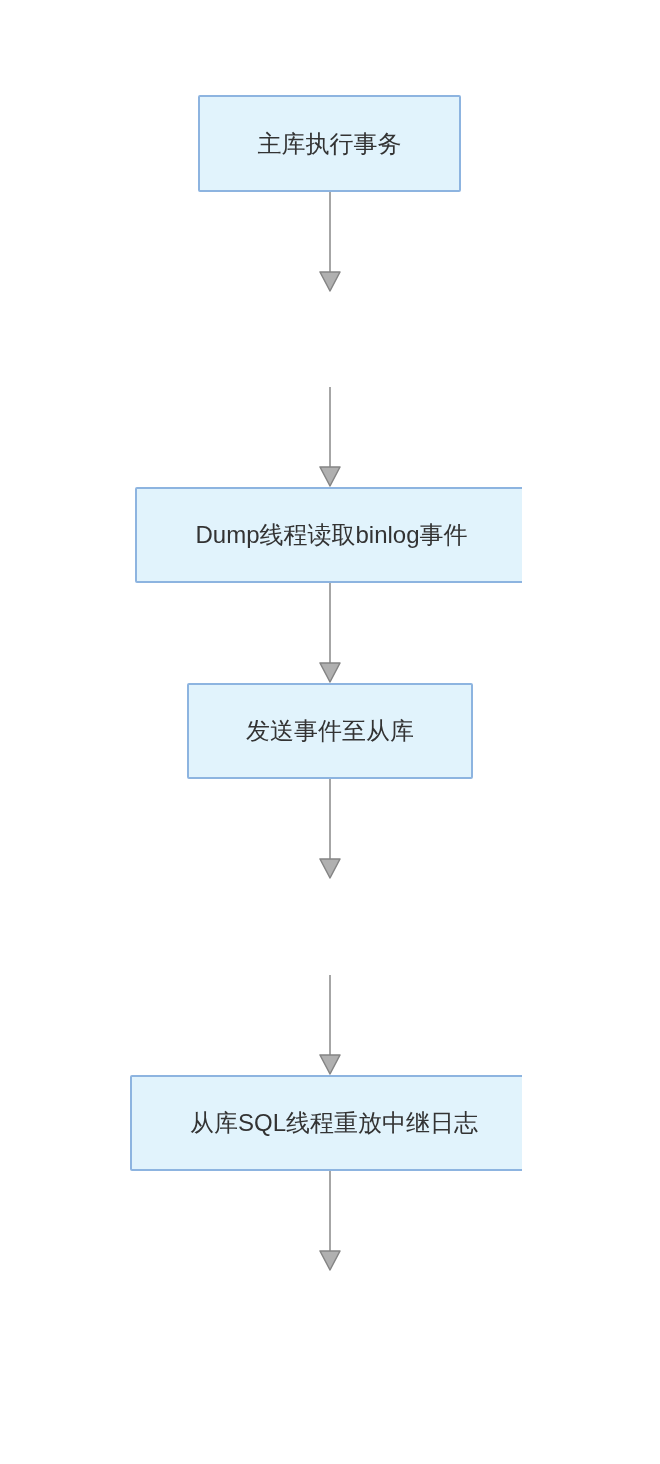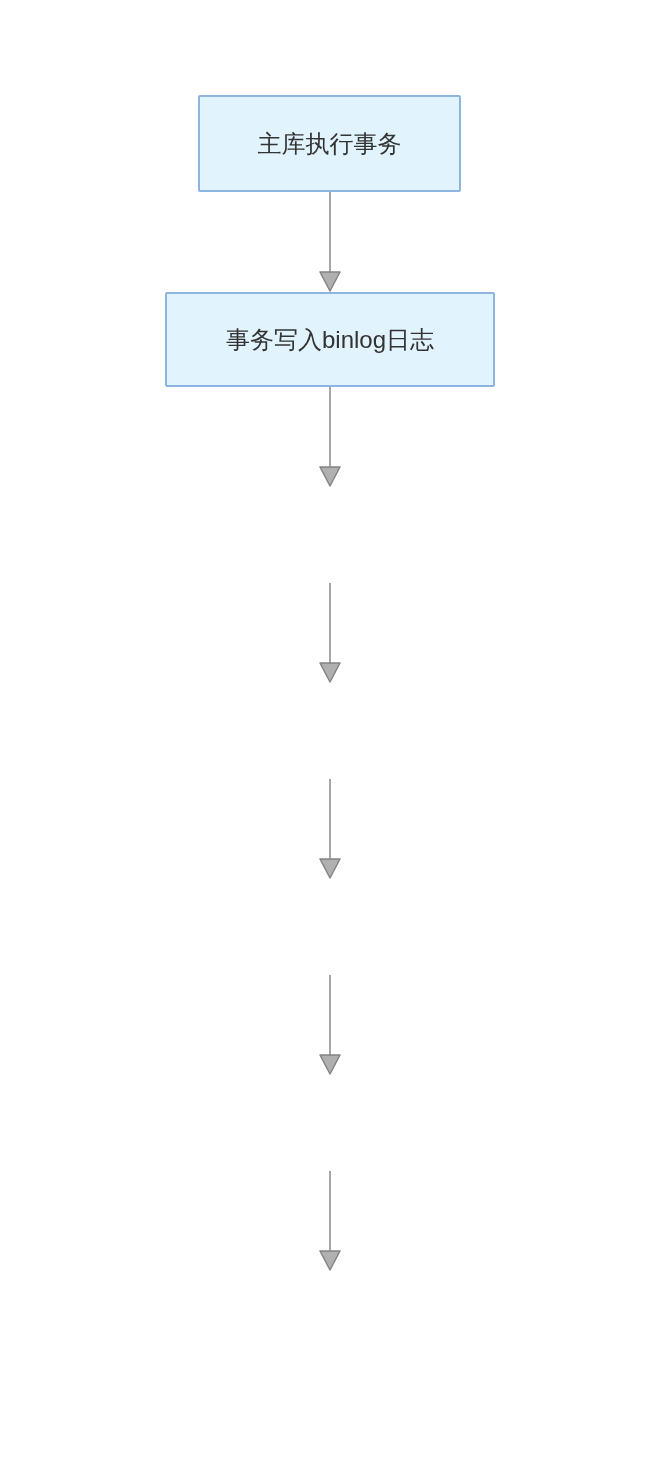"事务写入binlog日志" div.node { html: <div> <span>事务写入binlog日志</span> </div> -> none }
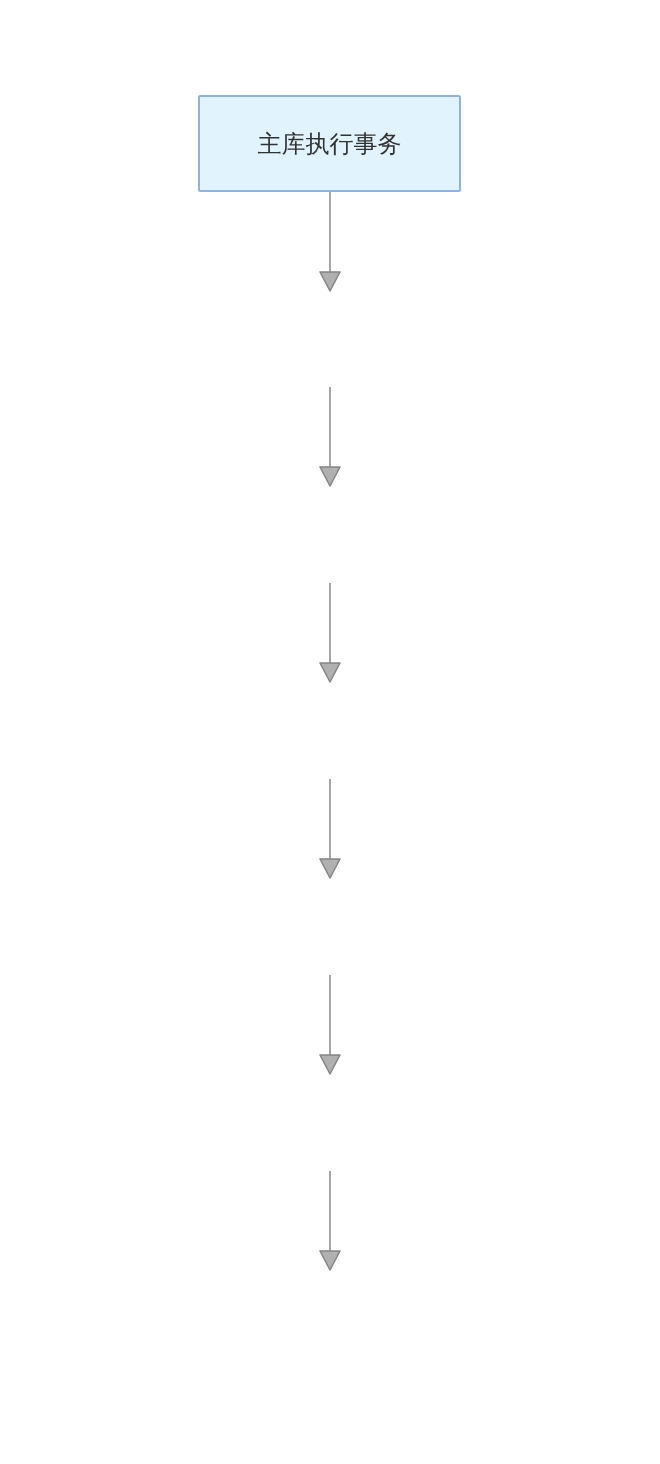"Dump线程读取binlog事件" div.node { html: none -> <div> <span>Dump线程读取binlog事件</span> </div> }
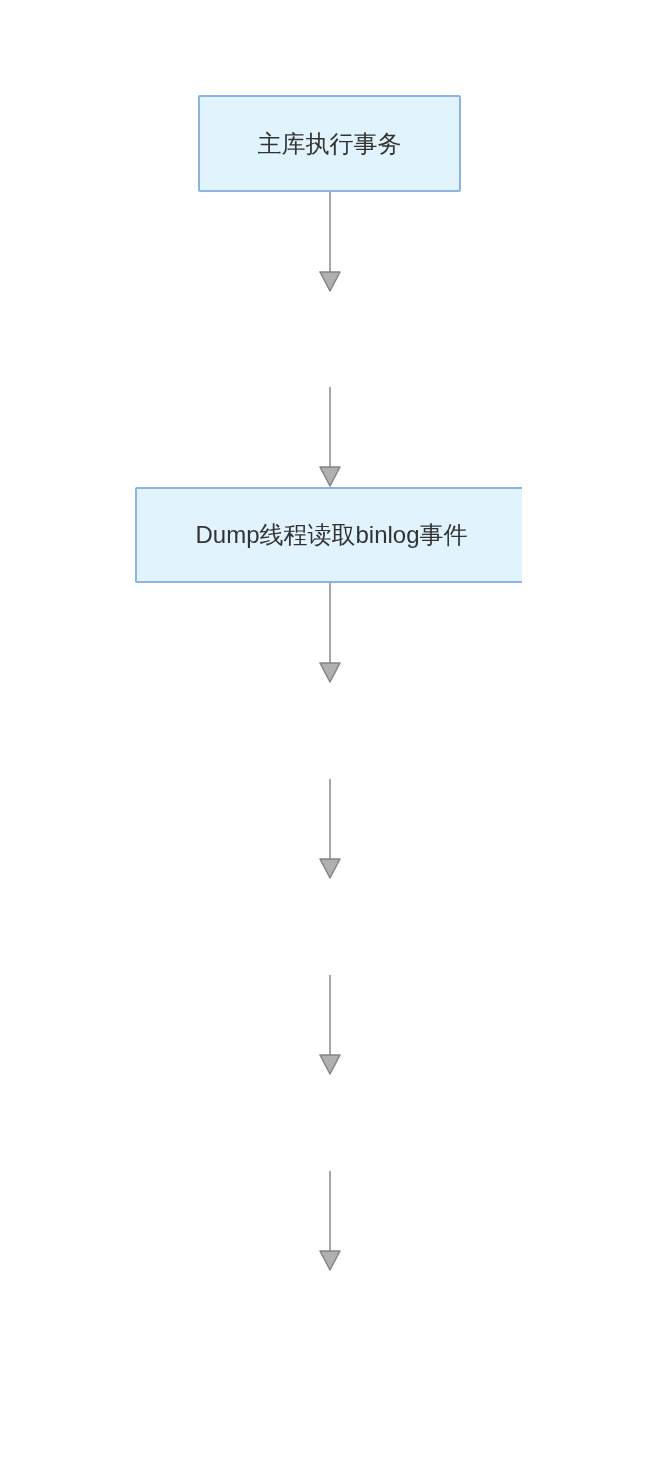"发送事件至从库" div.node { html: none -> <div> <span>发送事件至从库</span> </div> }
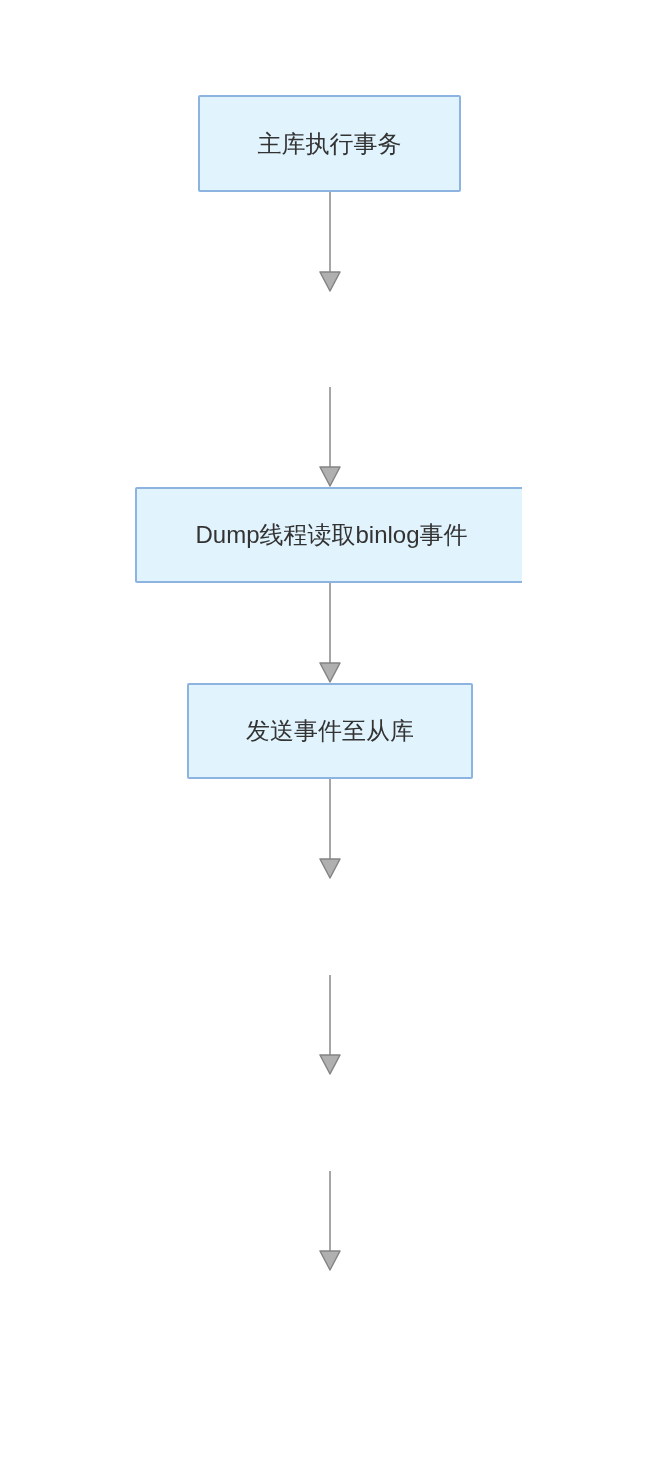"从库SQL线程重放中继日志" div.node { html: none -> <div> <span>从库SQL线程重放中继日志</span> </div> }
